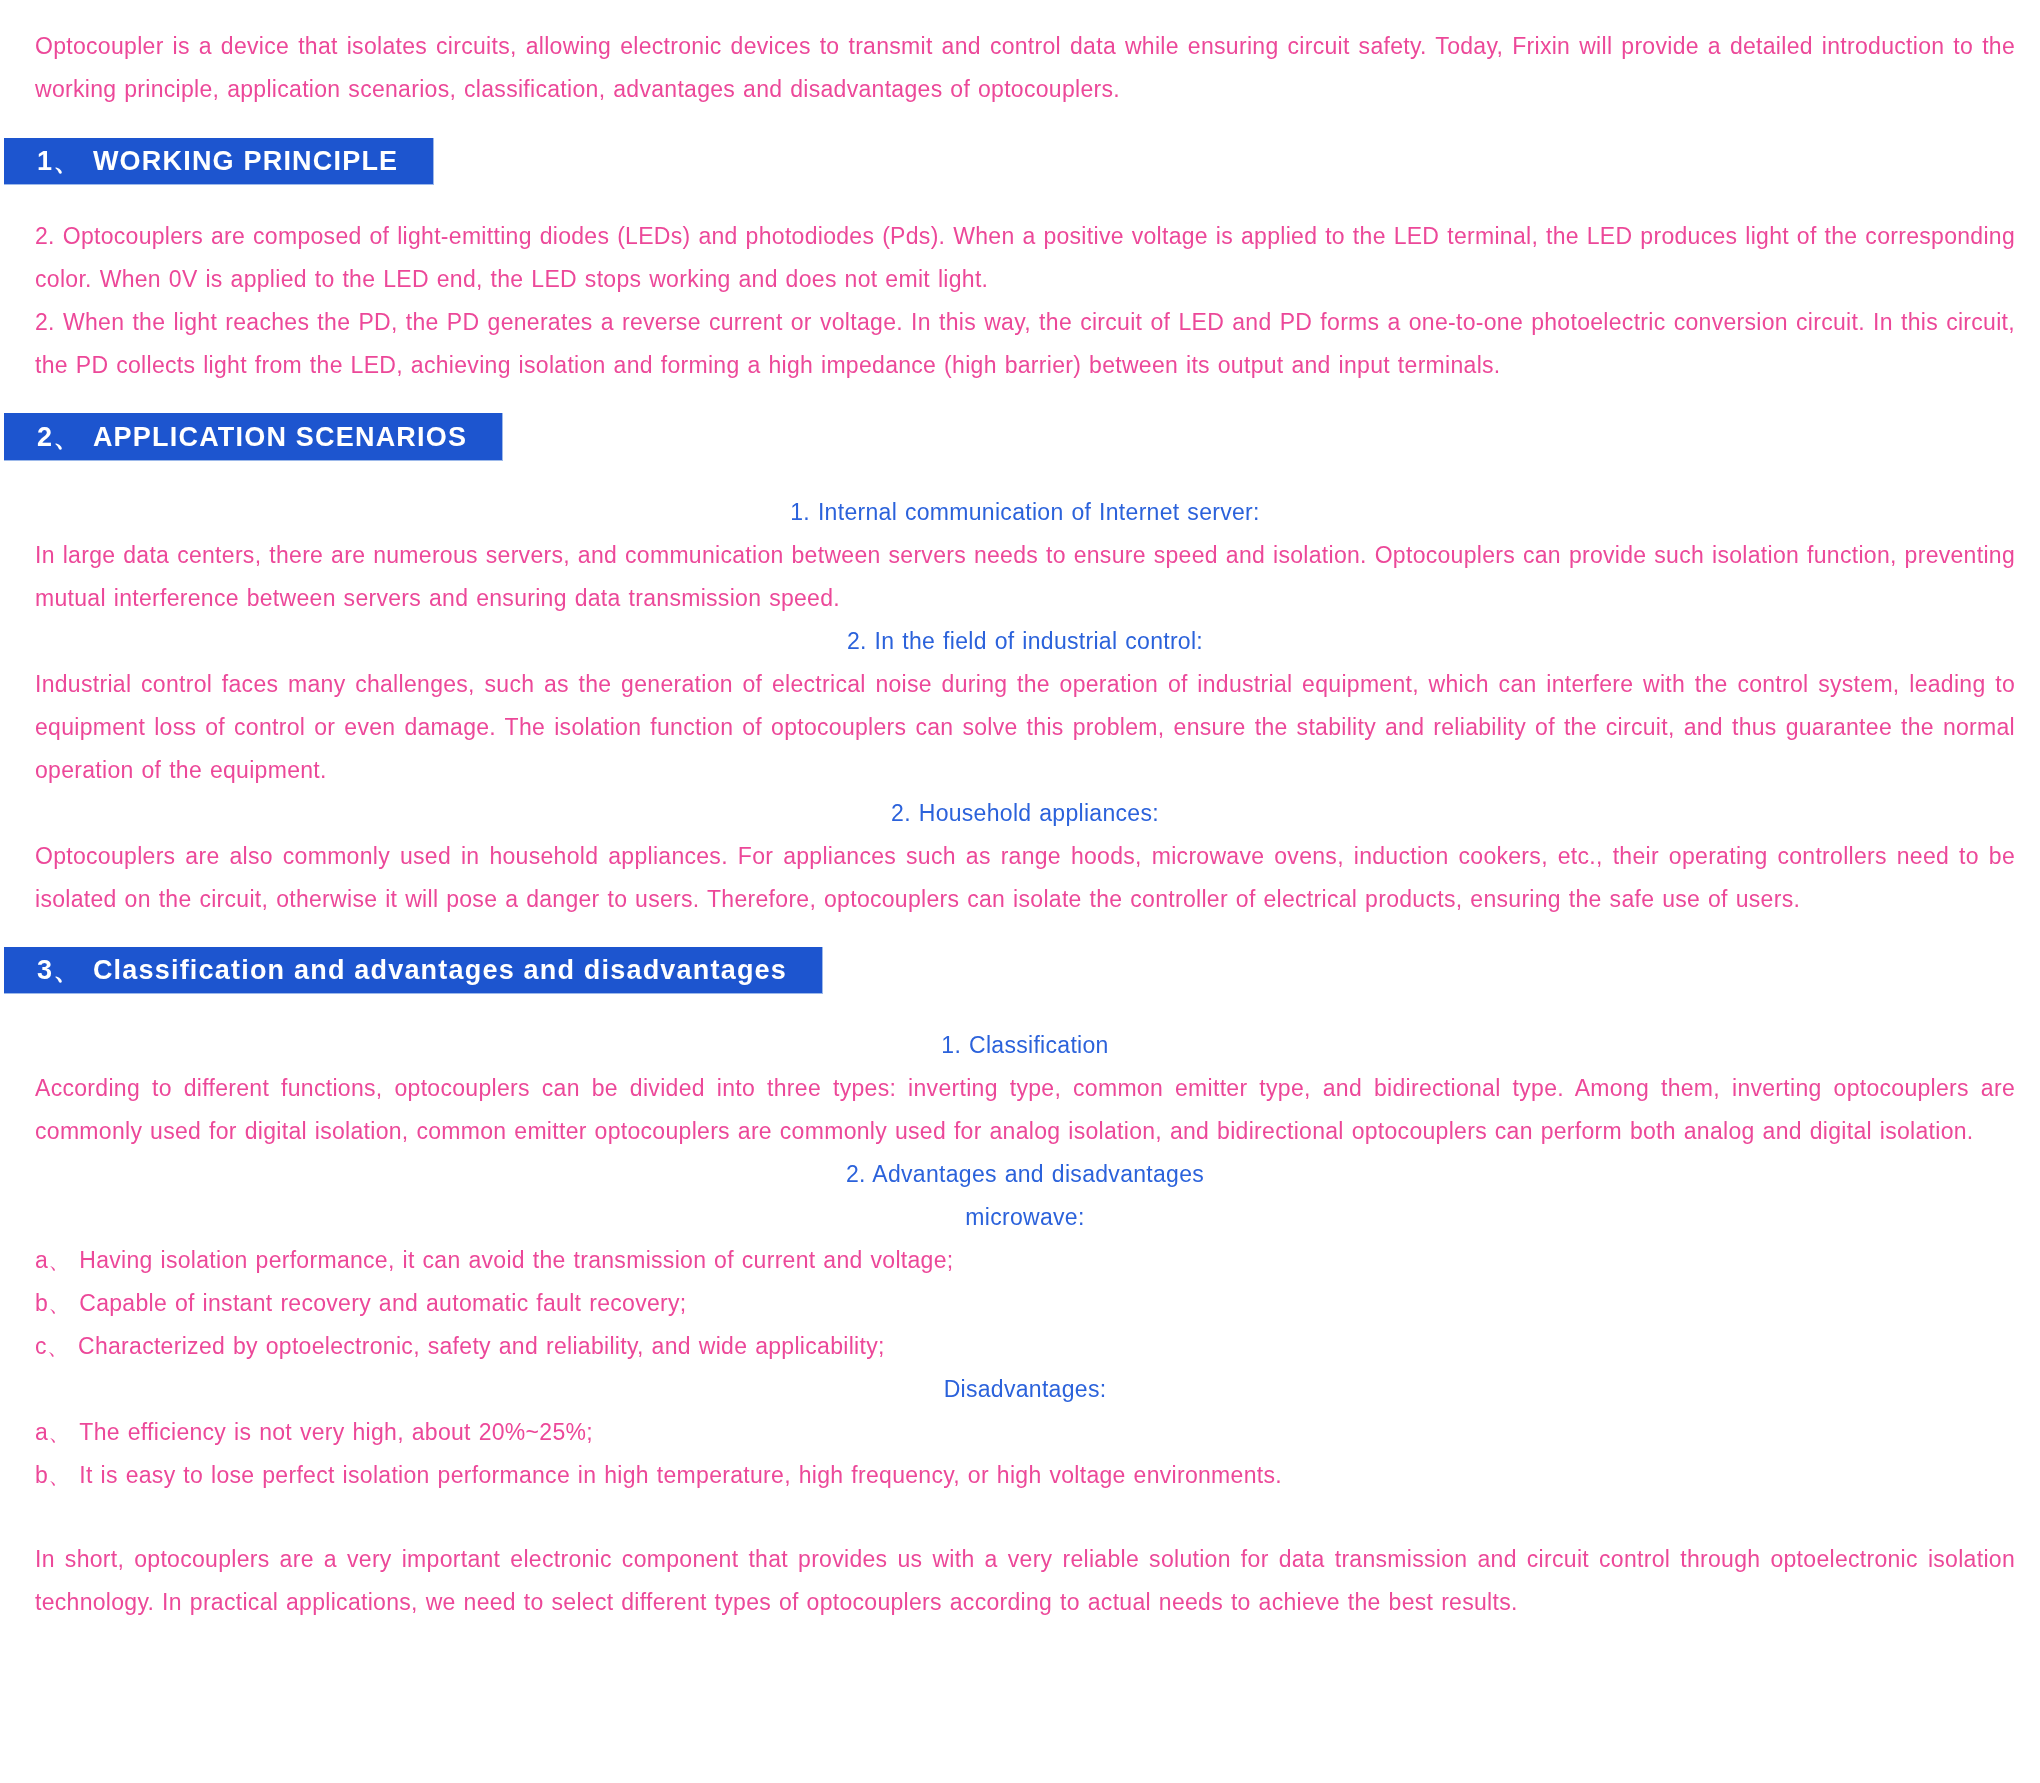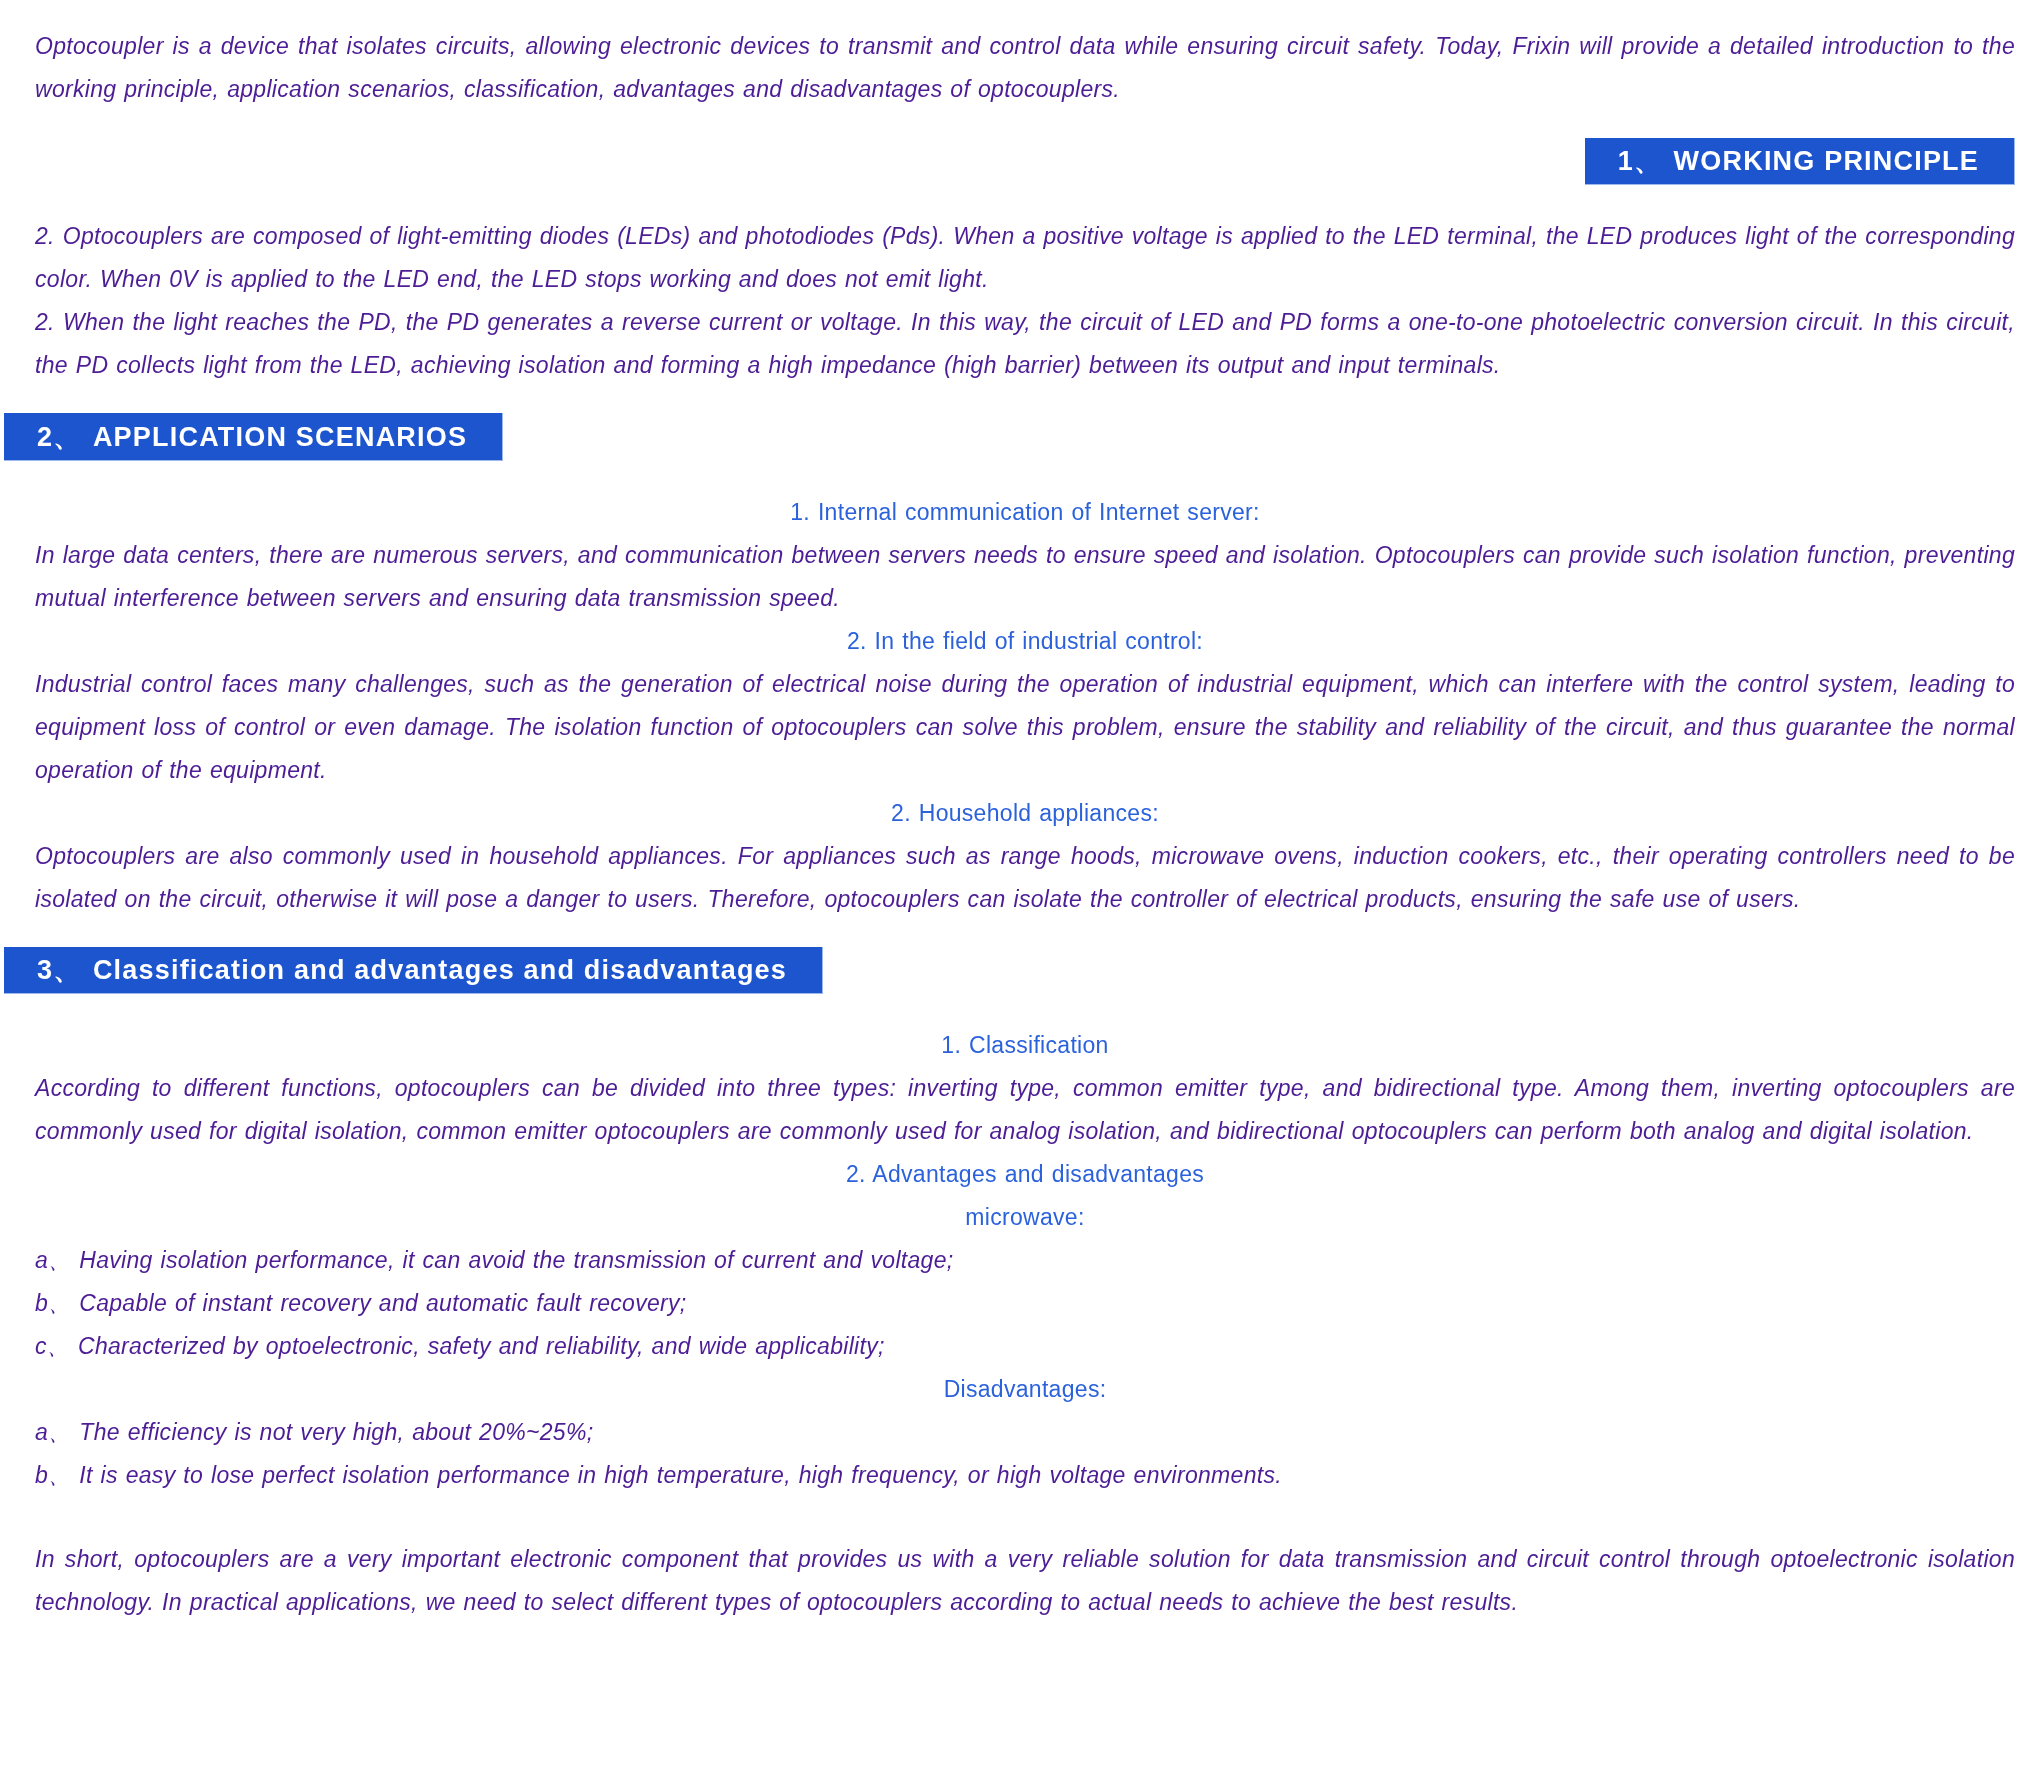"Optocoupler is a device that" .body-text { color: #4c1d95 -> #ec4899; font-style: italic -> none }
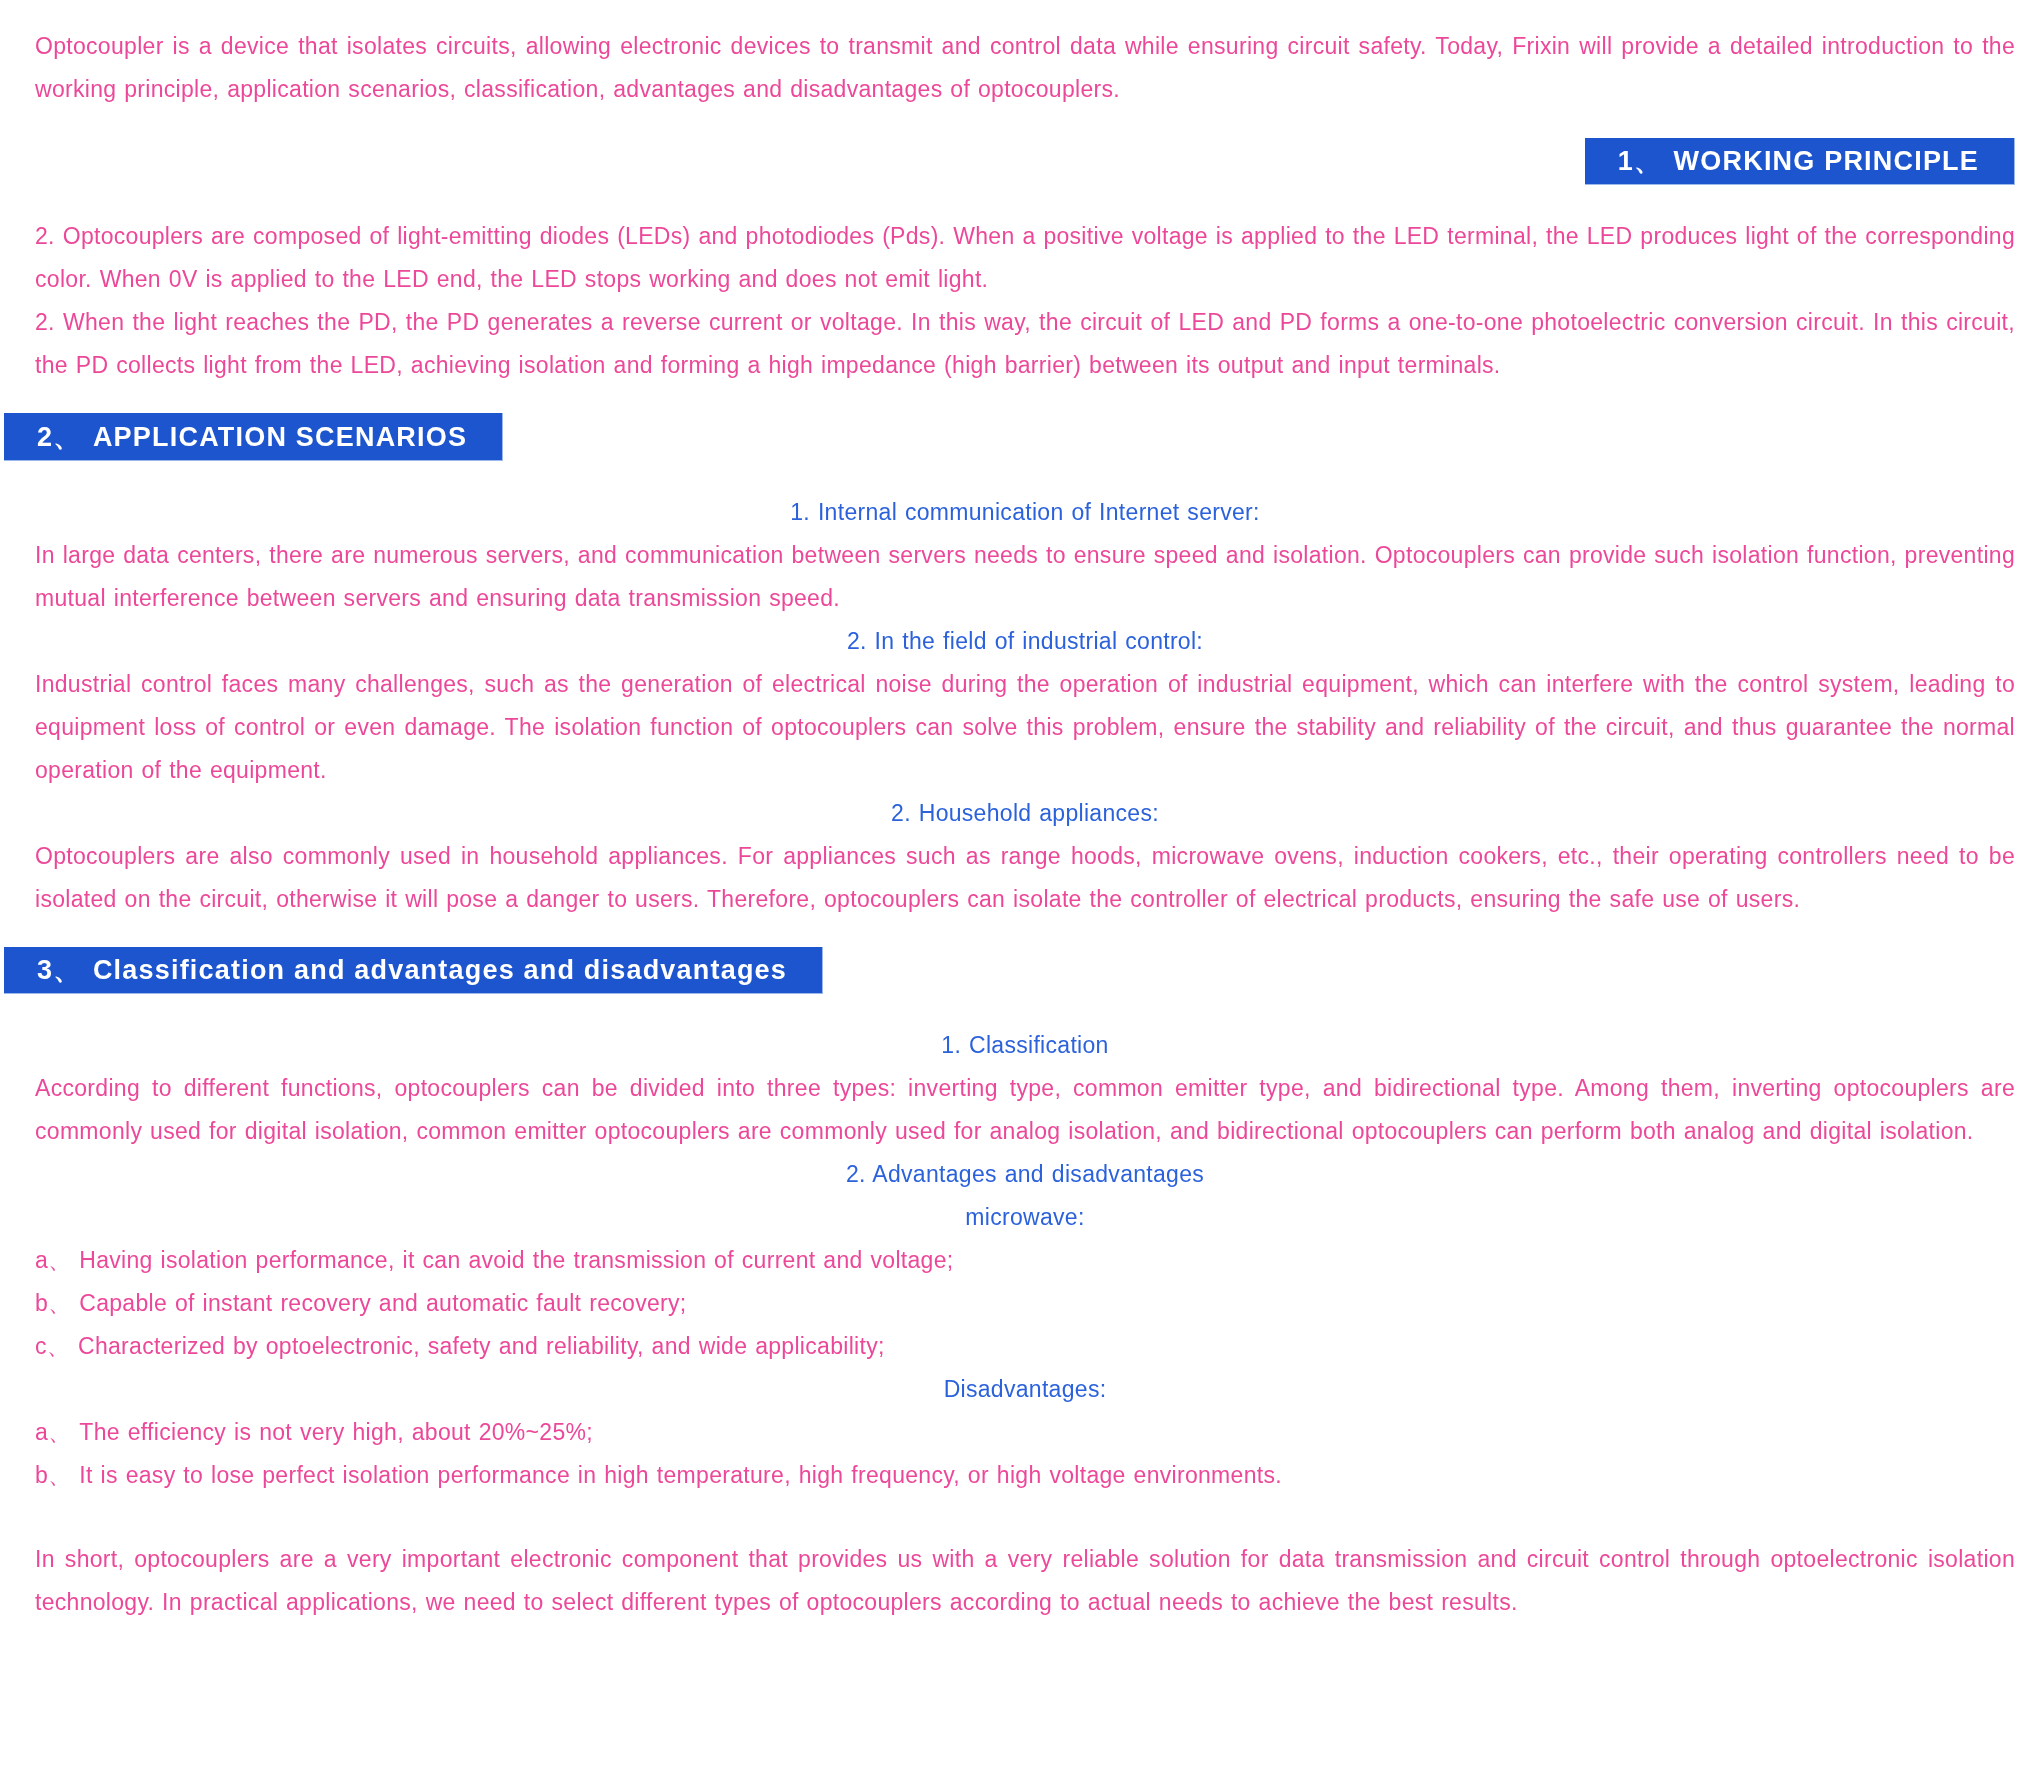"1、 WORKING PRINCIPLE" .bar-wrap.first { text-align: right -> none }
